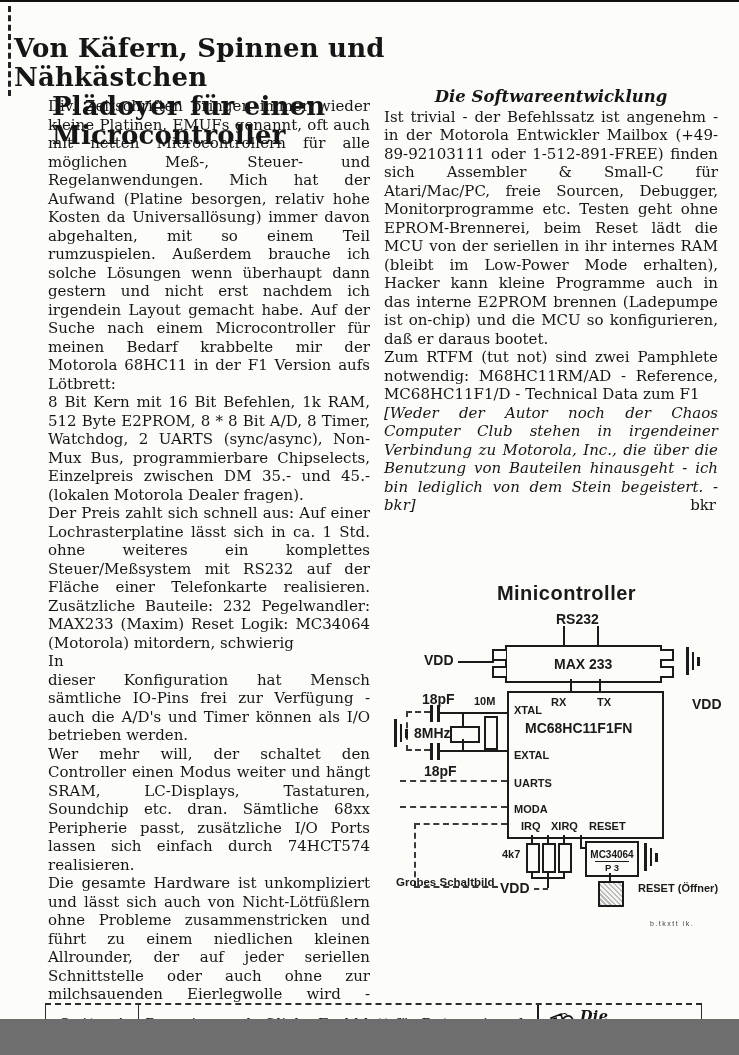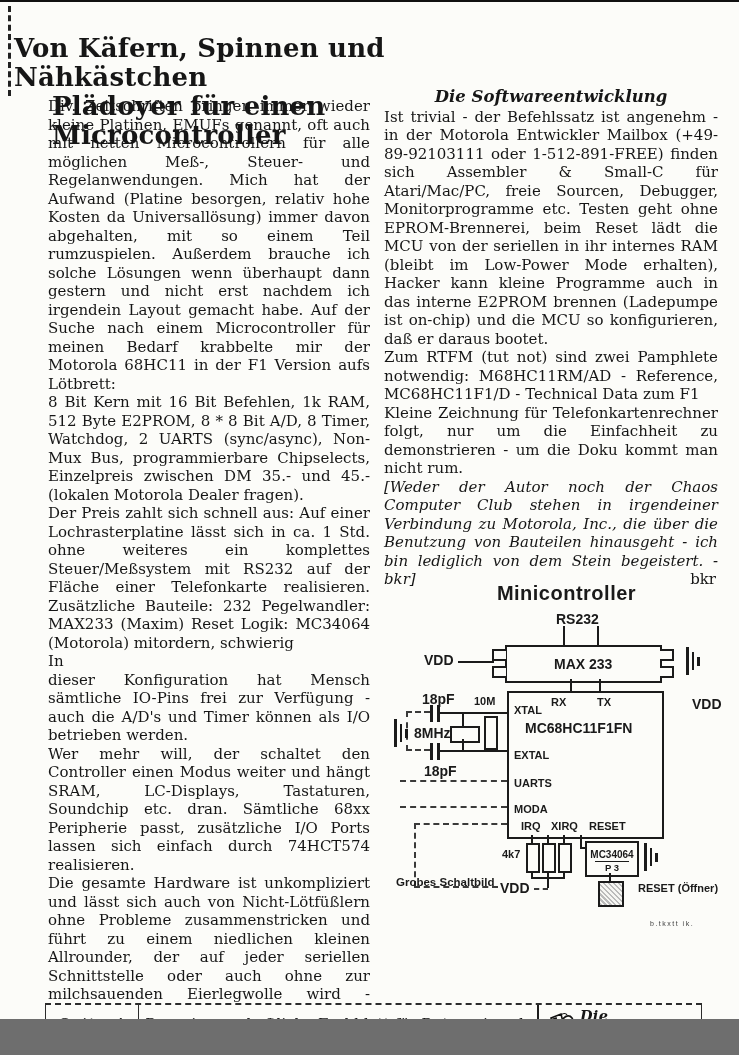"Kleine Zeichnung für" p.body-p { html: <p>Kleine Zeichnung für Telefonkartenrechner folgt, nur um die Einfachheit zu demonstrieren - um die Doku kommt man nicht rum.</p> -> none }
